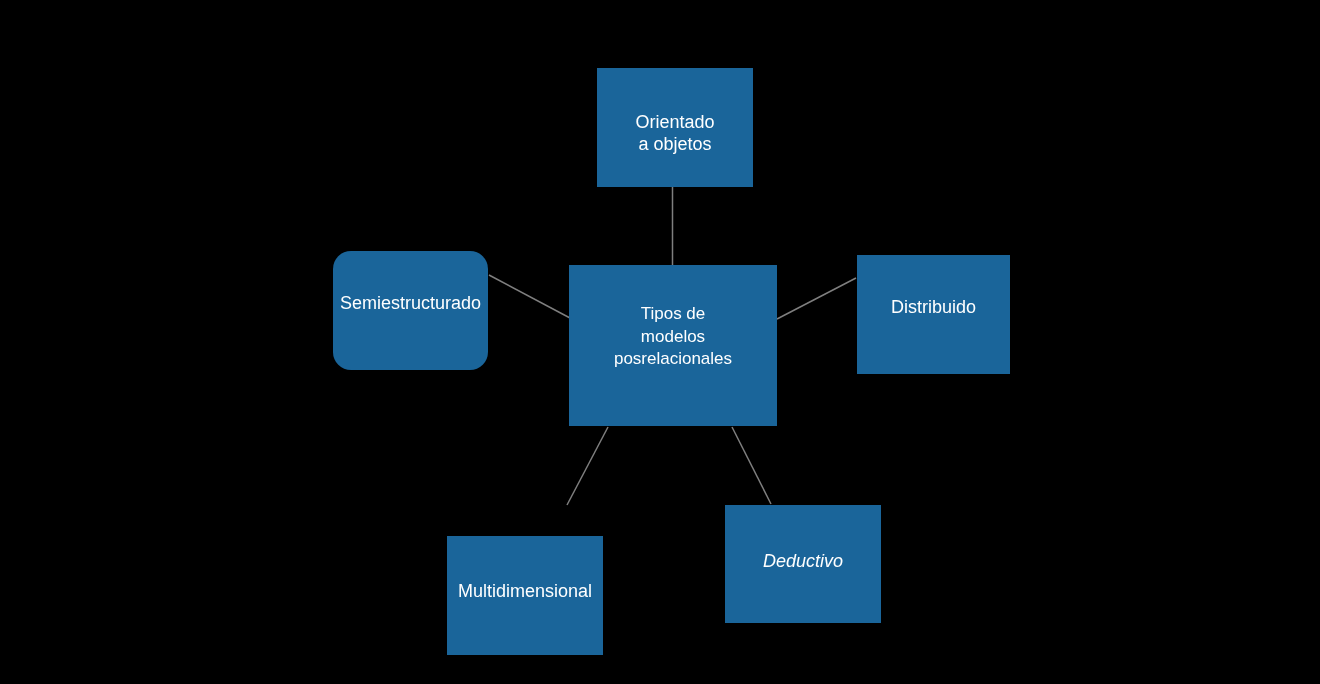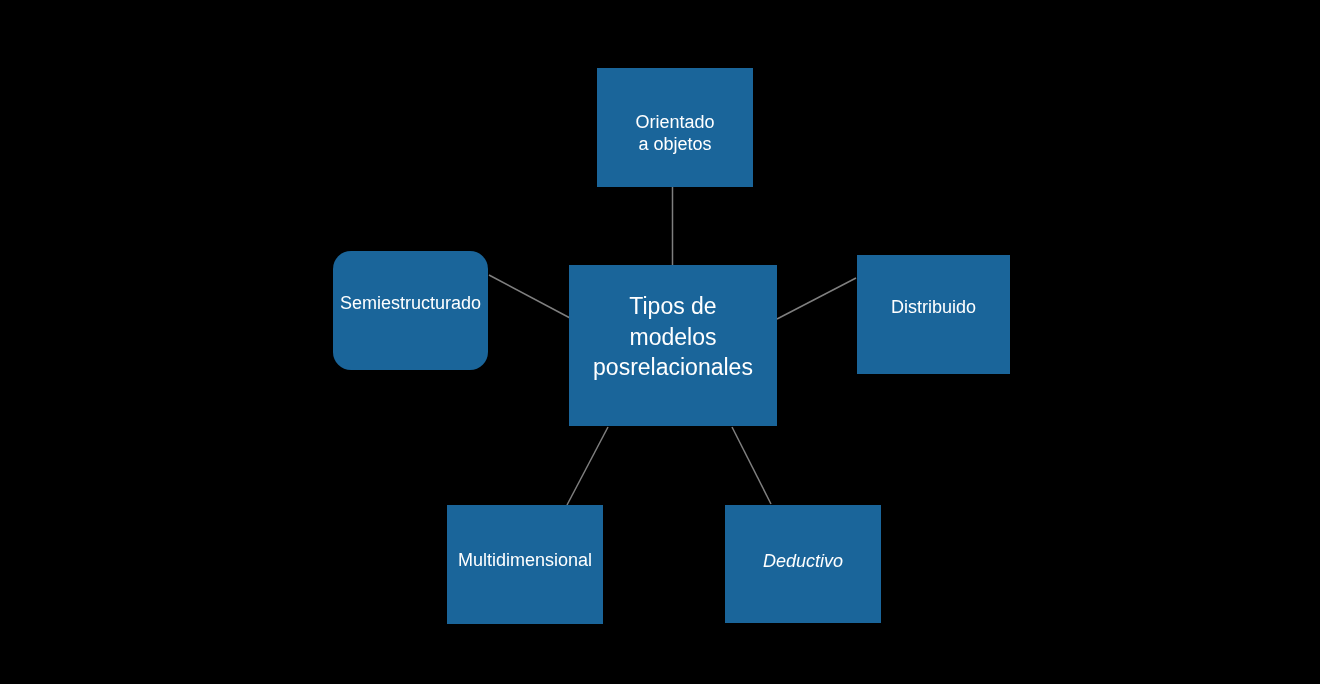"Tipos de" .node-center { font-size: 23px -> 17px }
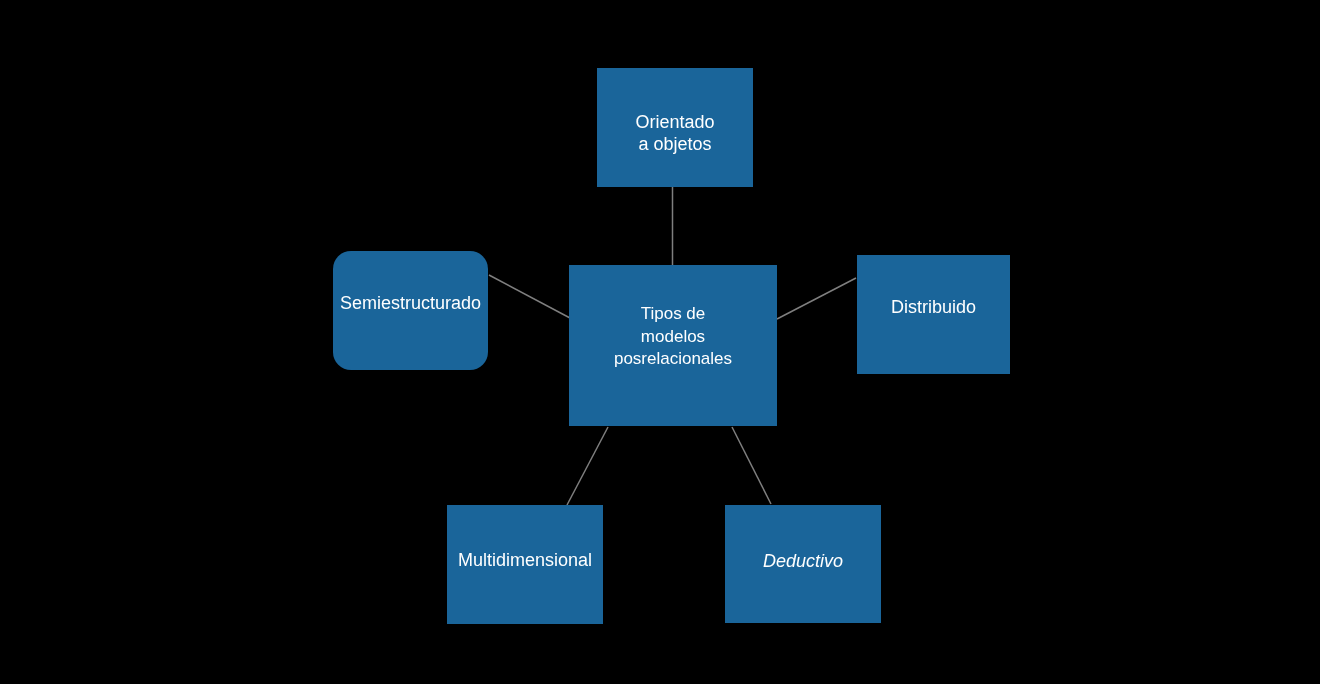"Multidimensional" div.node { margin-top: none -> 31px }
